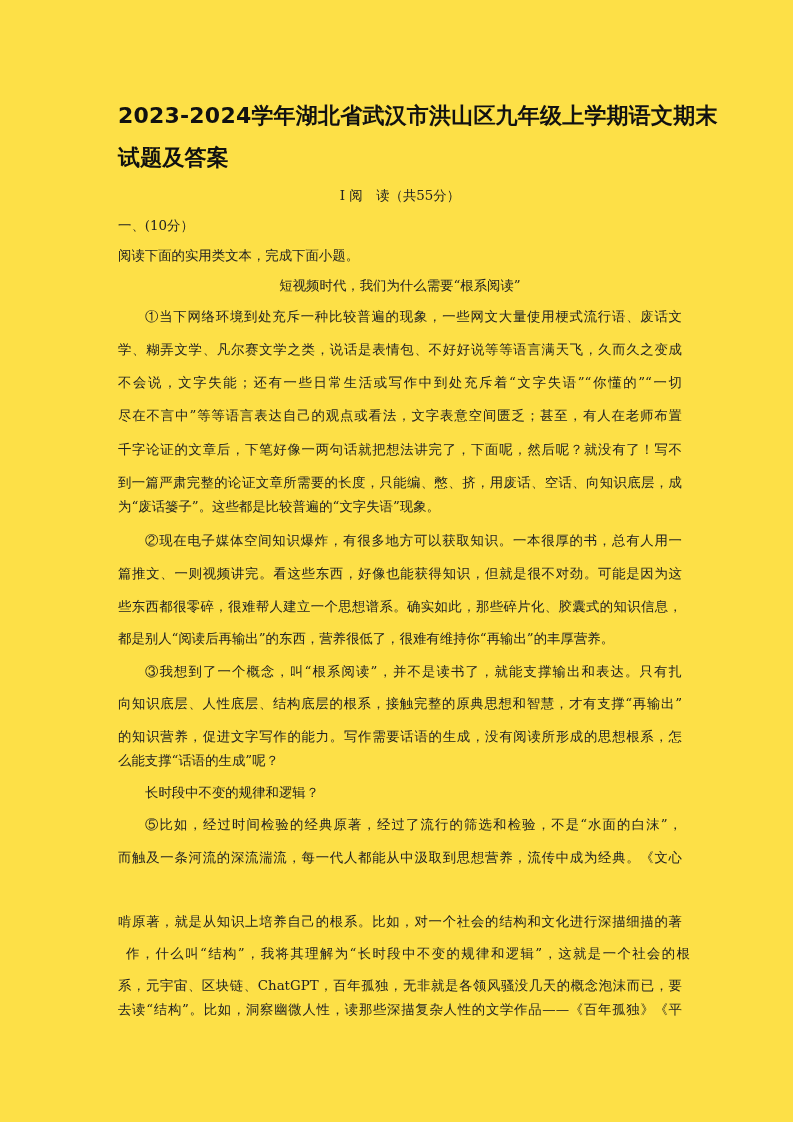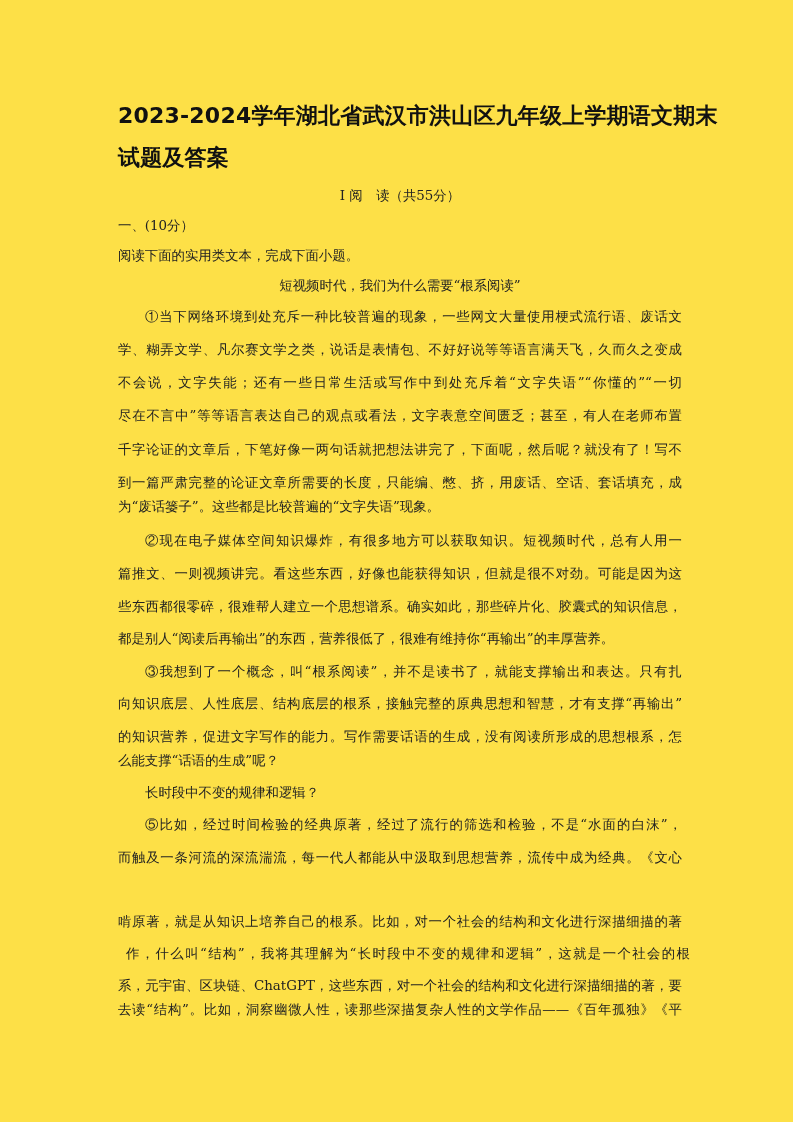"到一篇严肃完整的论证文章所需要的长度，只能编、憋、挤，用废话、空话、套话填充，成" div.line { text: 套话填充 -> 向知识底层 }
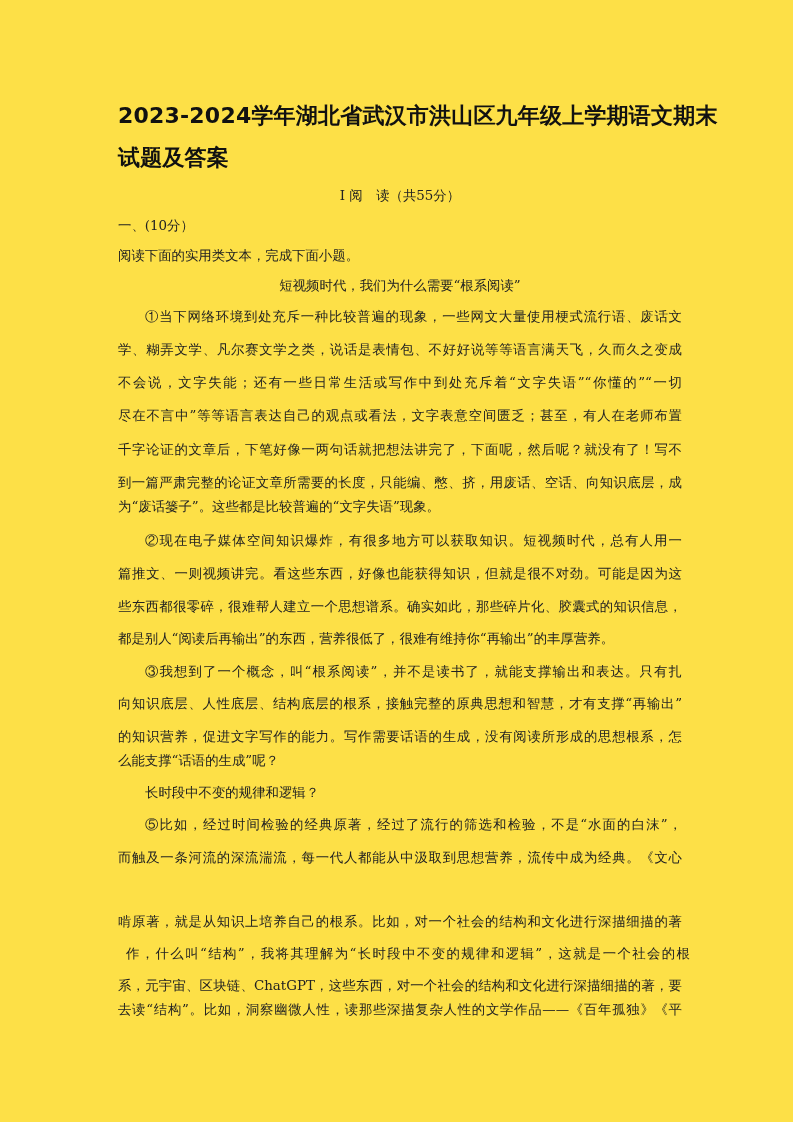"②现在电子媒体空间知识爆炸，有很多地方可以获取知识。短视频时代，总有人用一" div.line { text: 短视频时代 -> 一本很厚的书 }
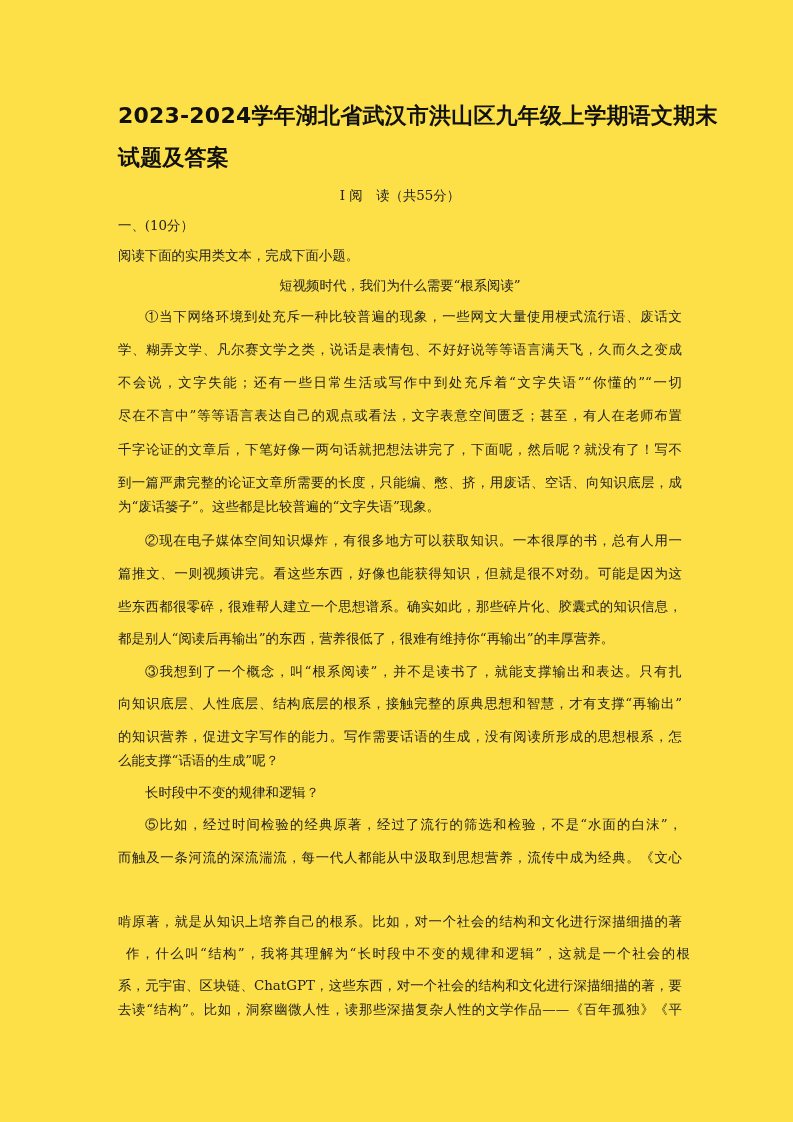"系，元宇宙、区块链、ChatGPT，这些东西，对一个社会的结构和文化进行深描细描" div.line { text: 这些东西，对一个社会的结构和文化进行深描细描的著 -> 百年孤独，无非就是各领风骚没几天的概念泡沫而已 }
